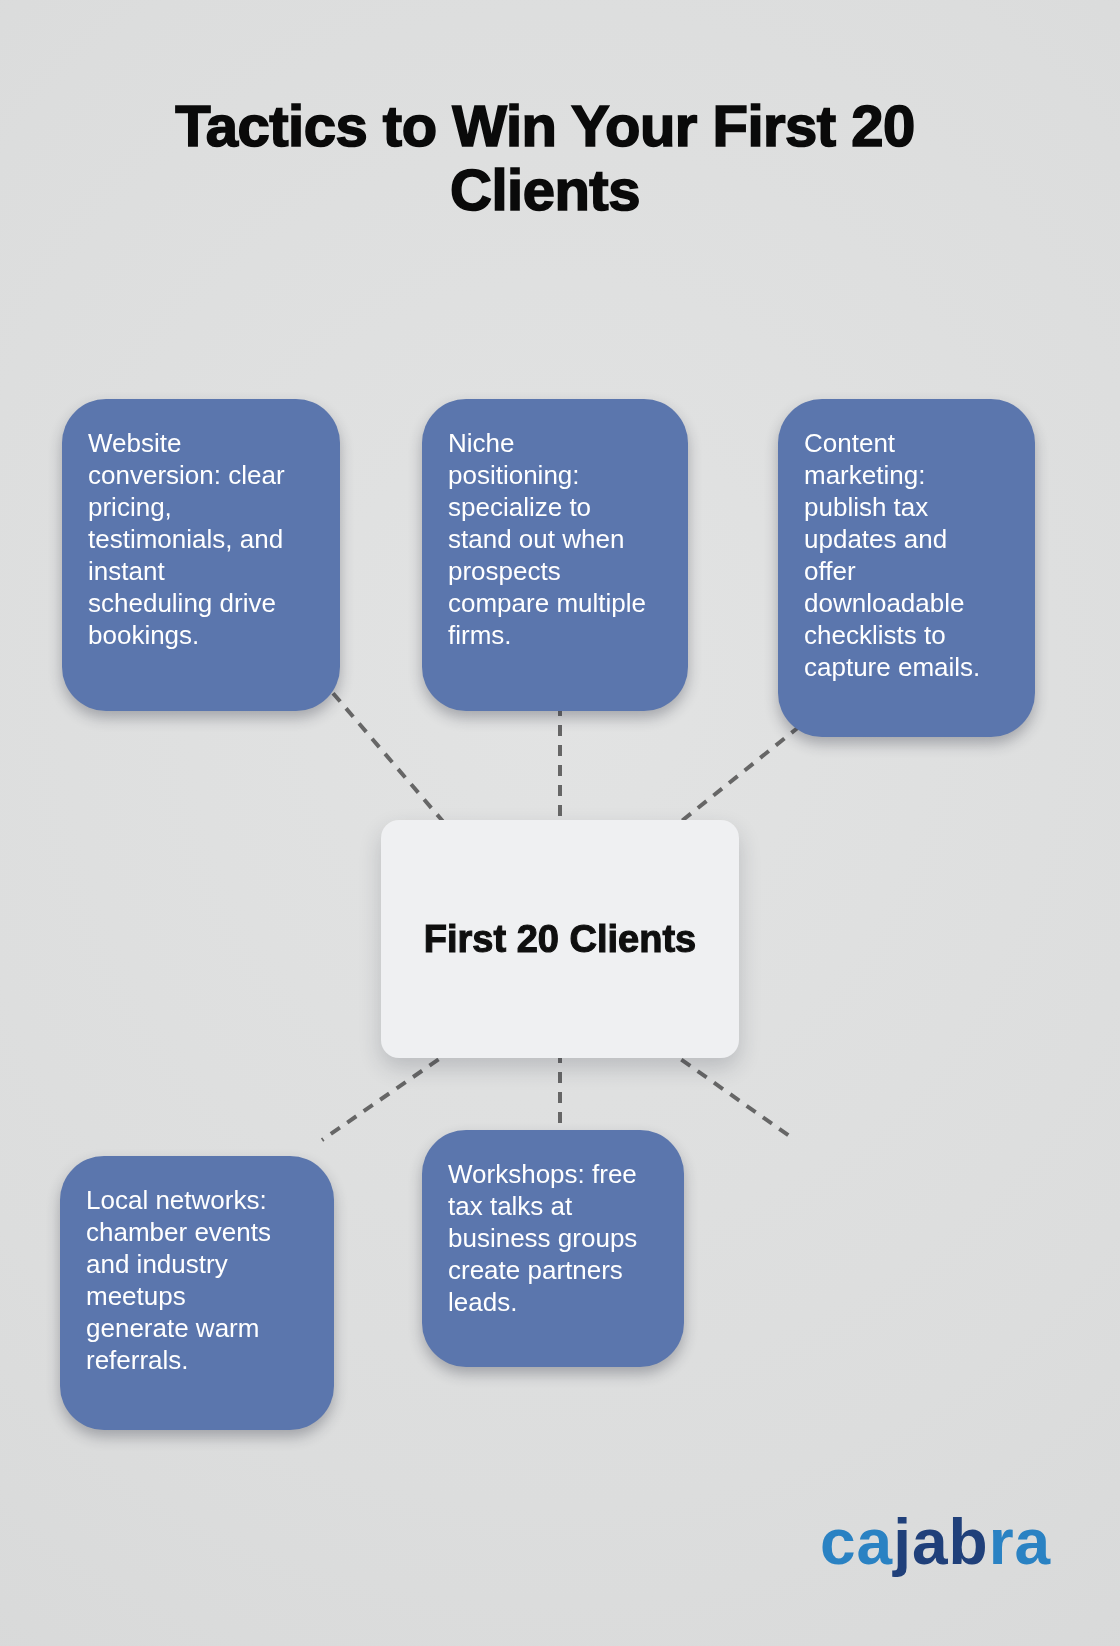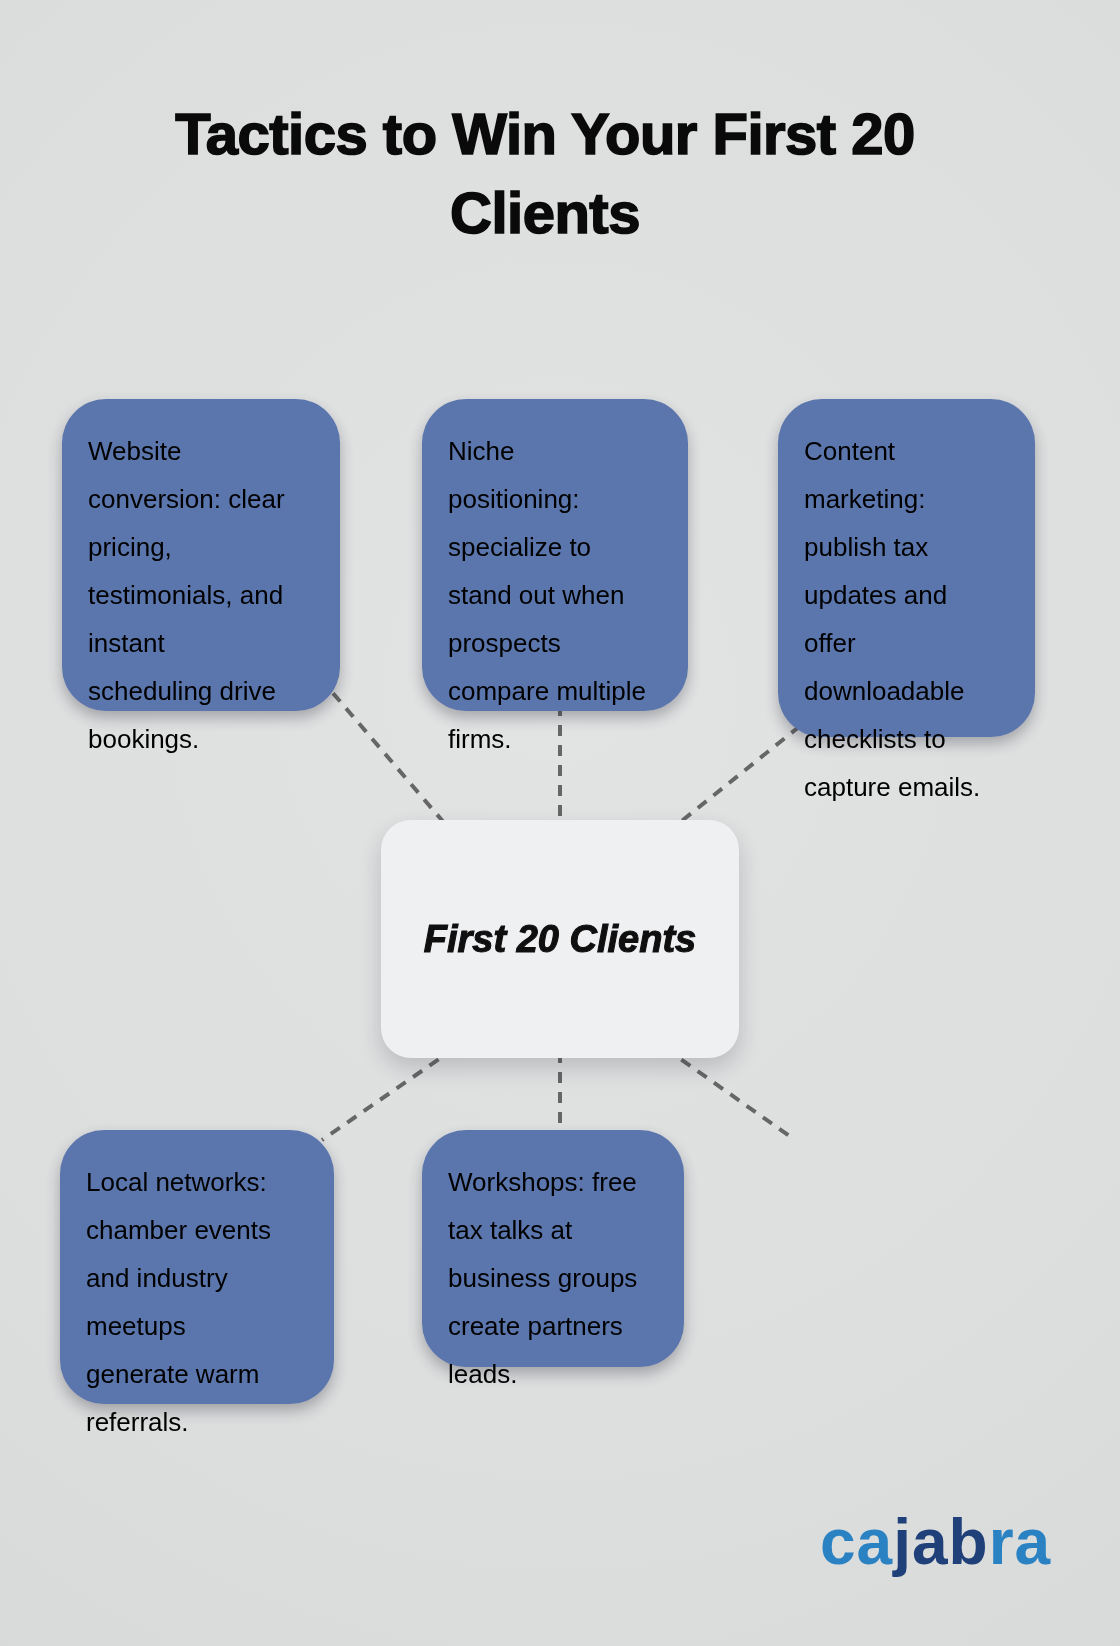"Tactics to Win Your First" .title { line-height: 79px -> 64px }
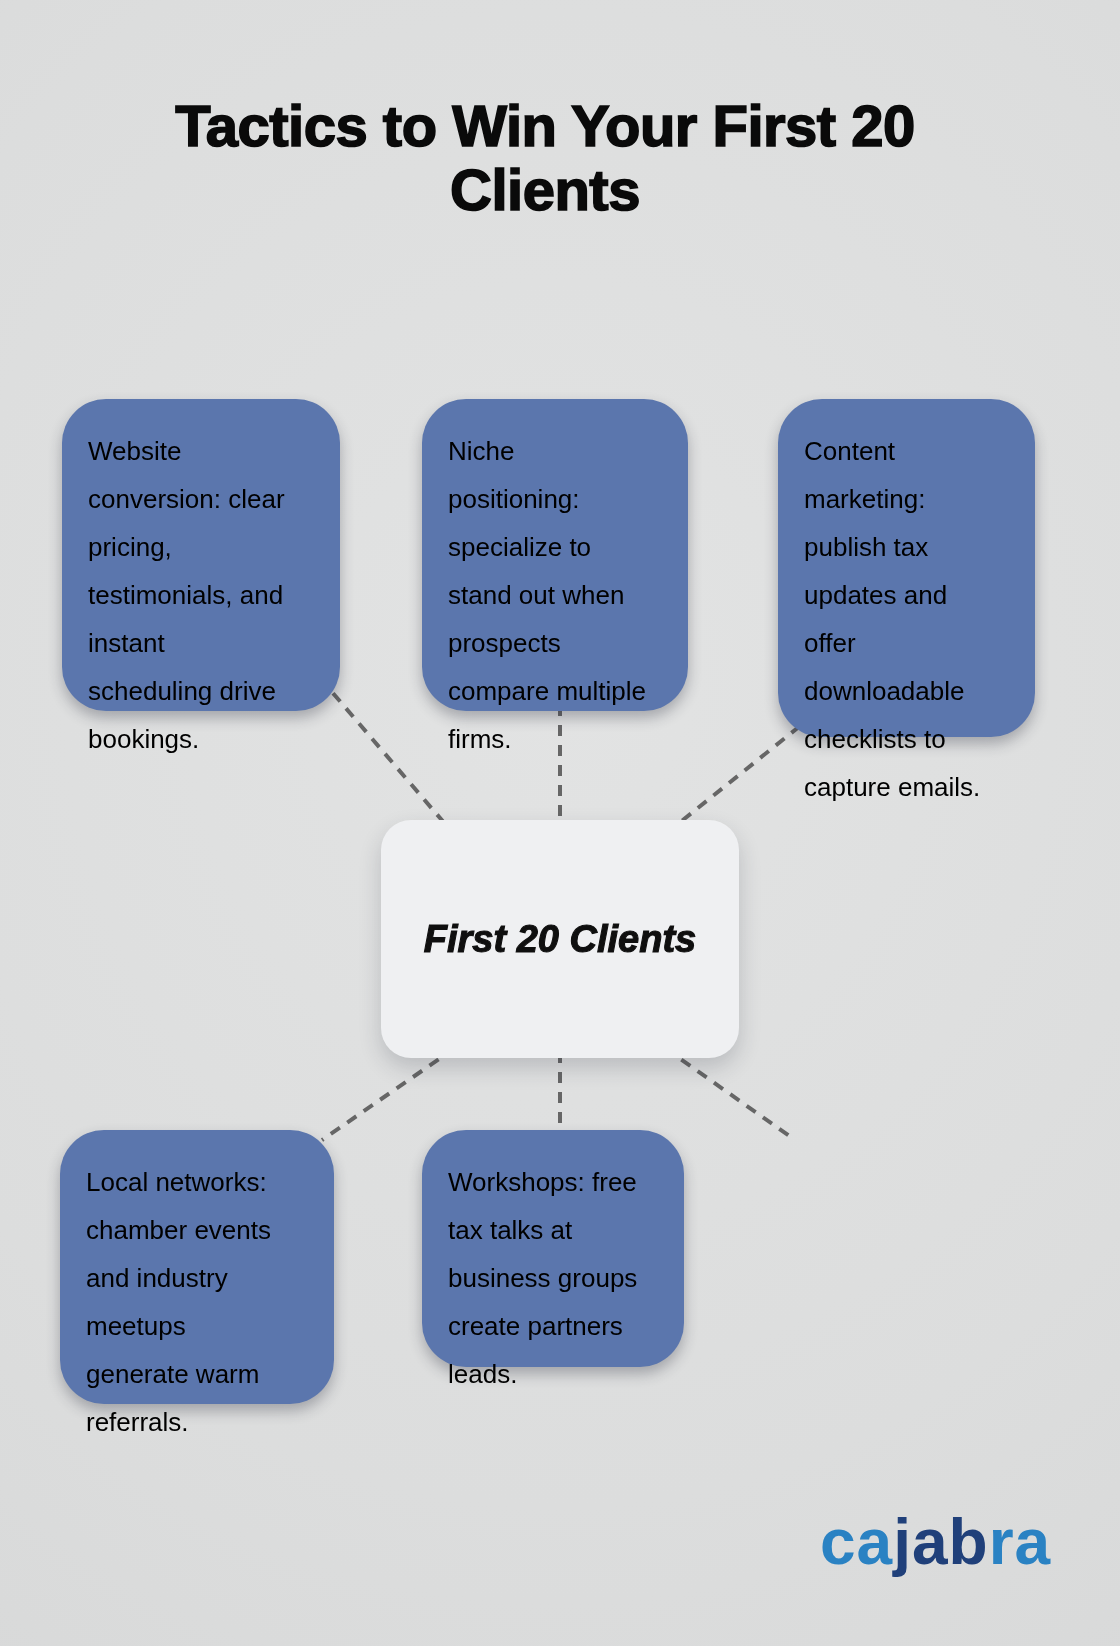"Website" .tactic .txt { color: #000000 -> #ffffff; line-height: 48px -> 32px }
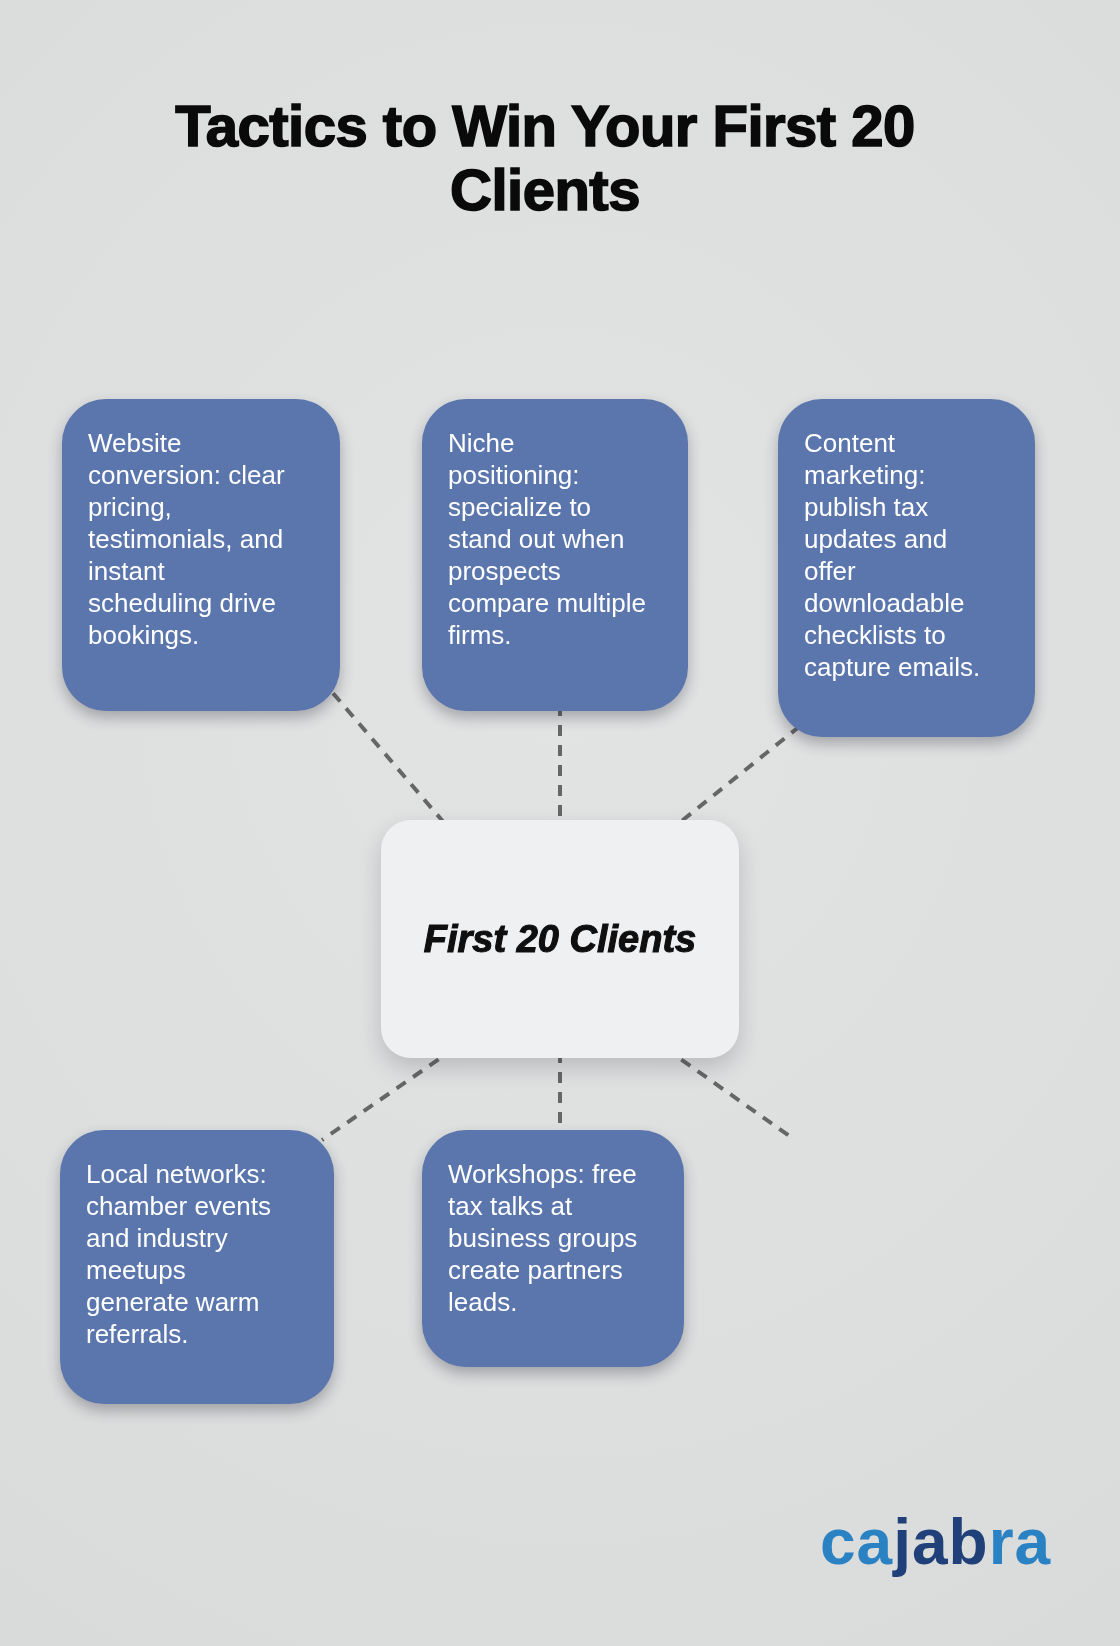"First 20 Clients" .center-node { border-radius: 30px -> 18px; font-style: italic -> none }
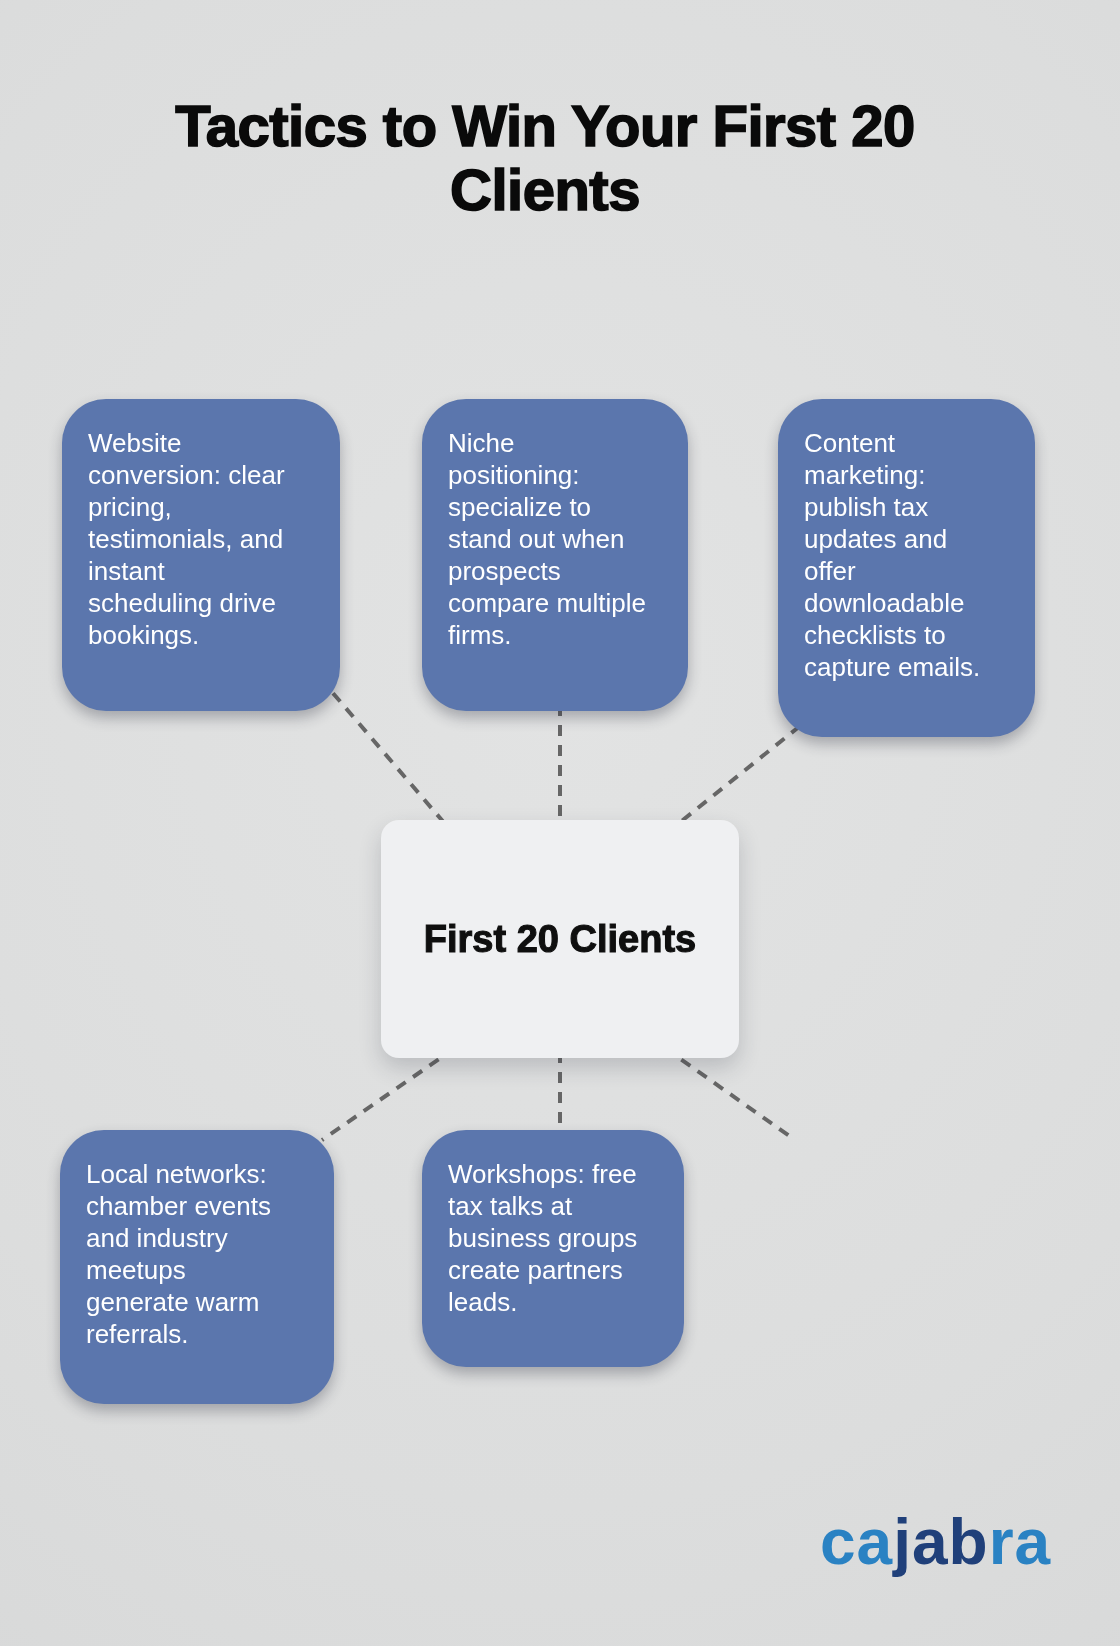"Local networks:" #card-3 { top: 1130px -> 1156px }
